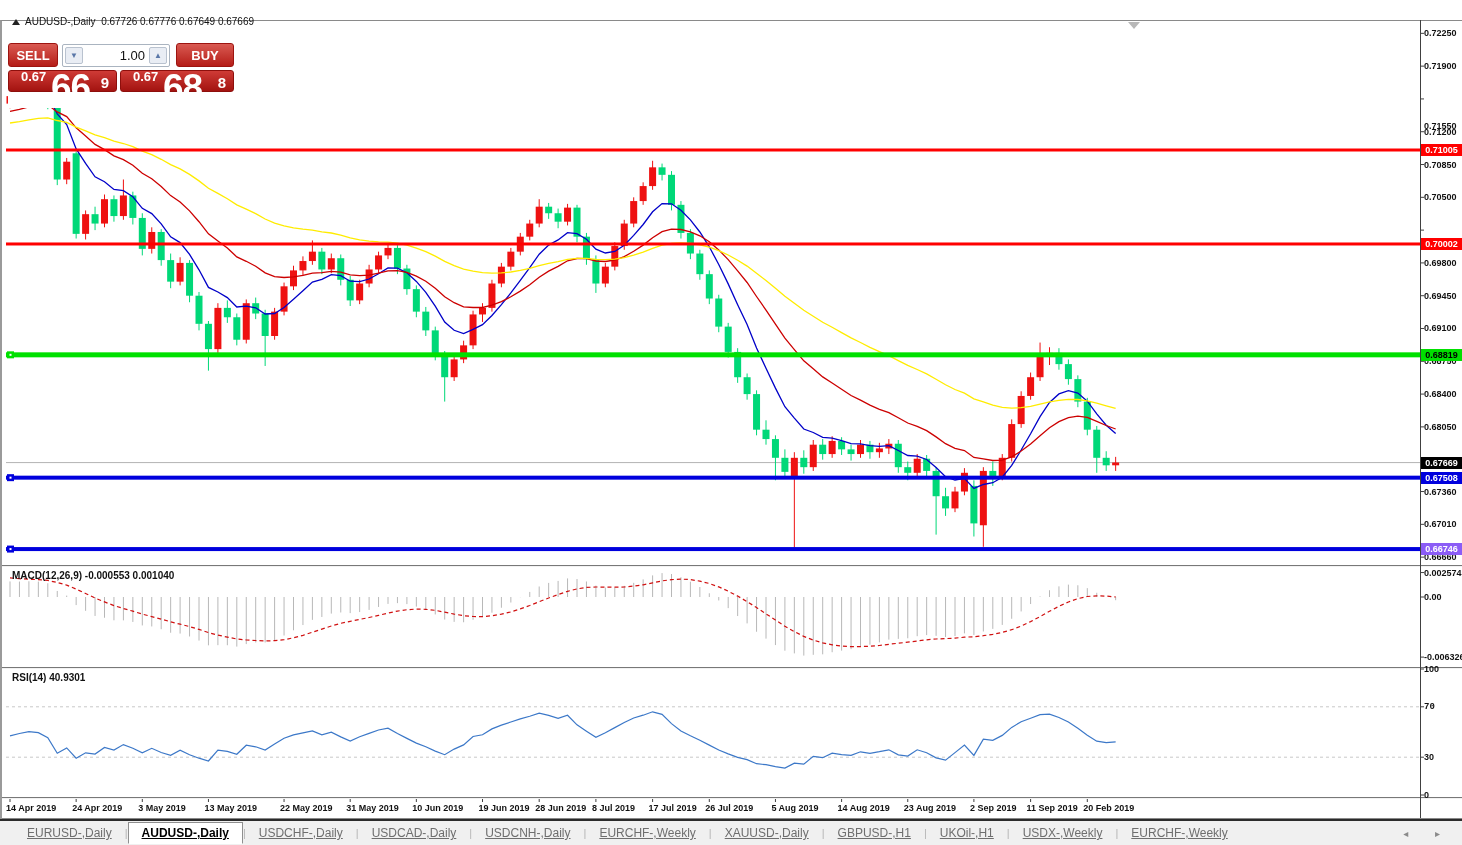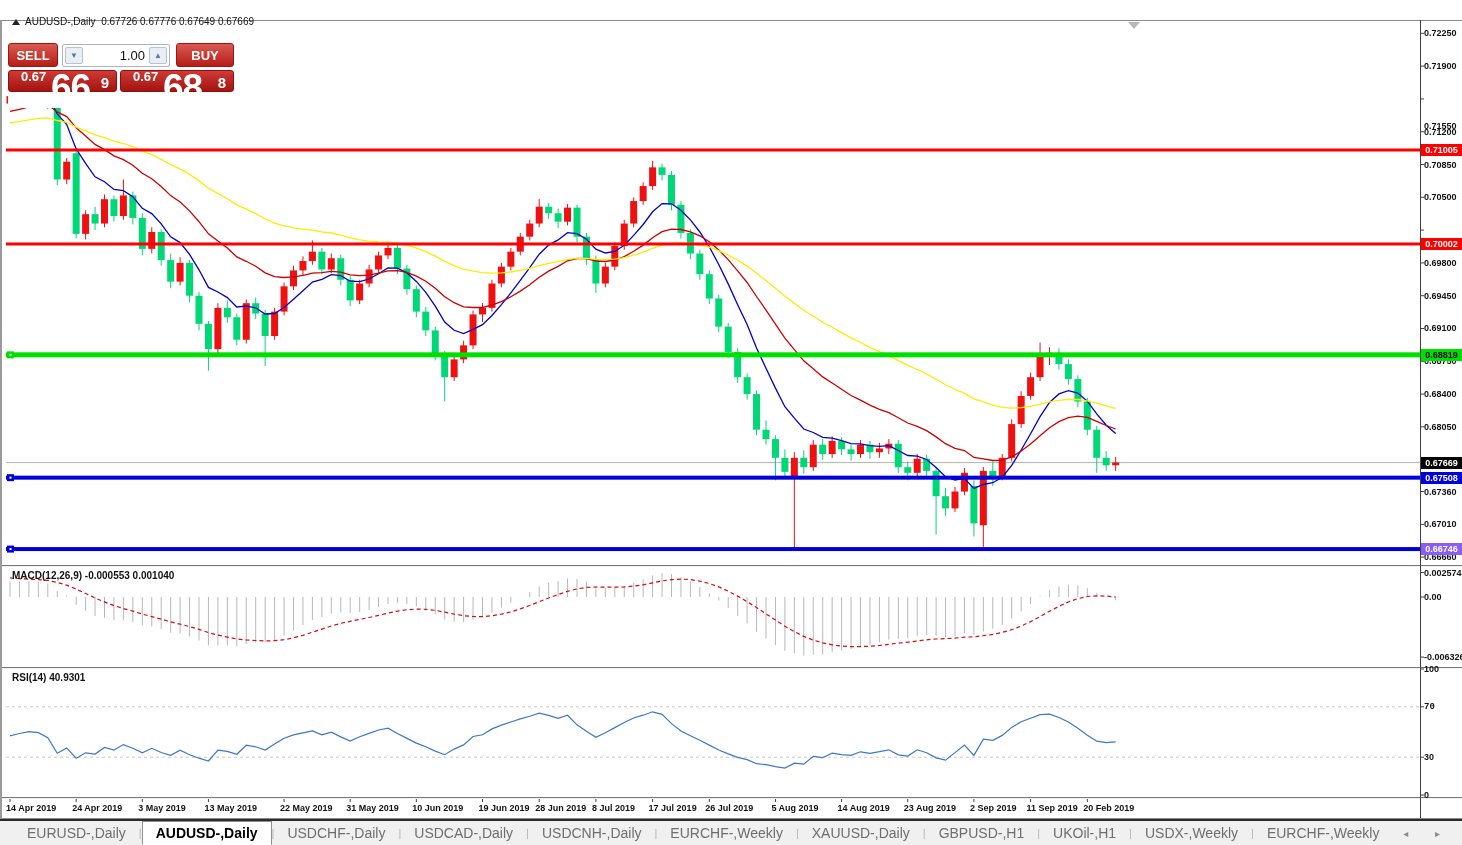"EURUSD-,Daily" .tab { font-size: 14px -> 12px; text-decoration: none -> underline }
